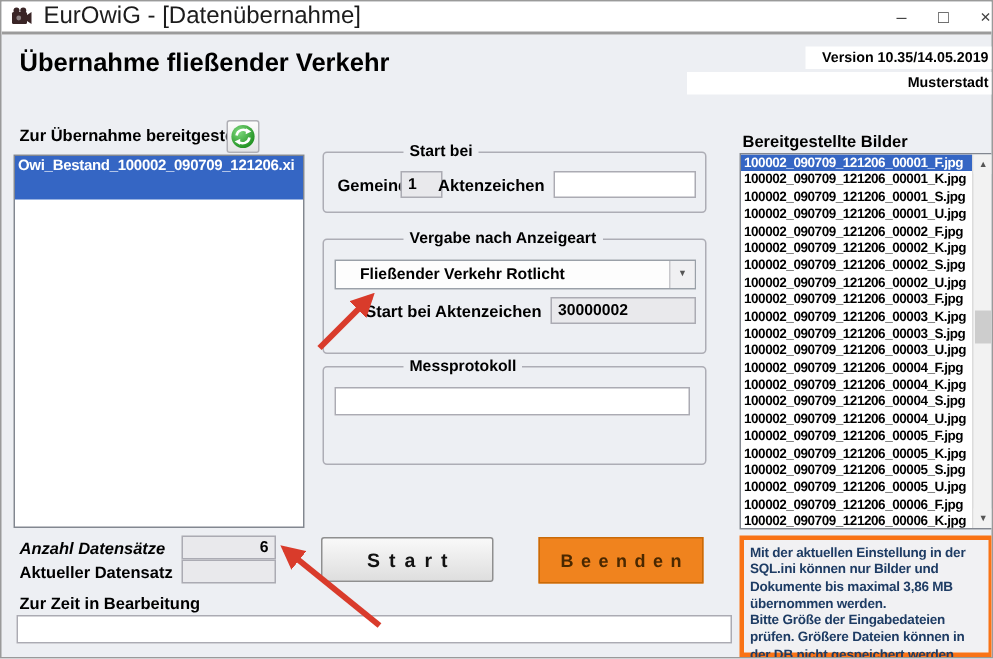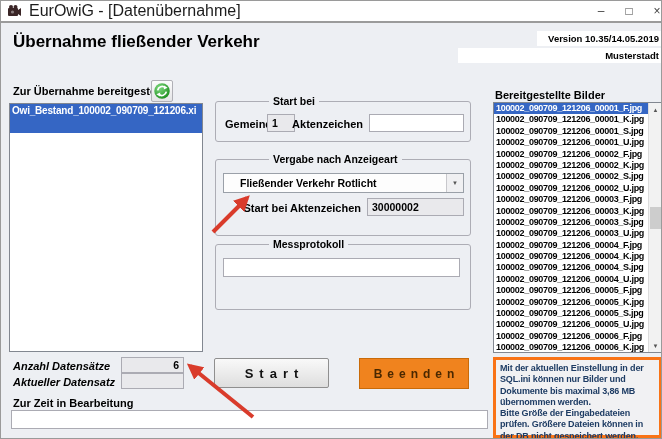"Aktueller Datensatz" div.lbl { font-style: italic -> none }
